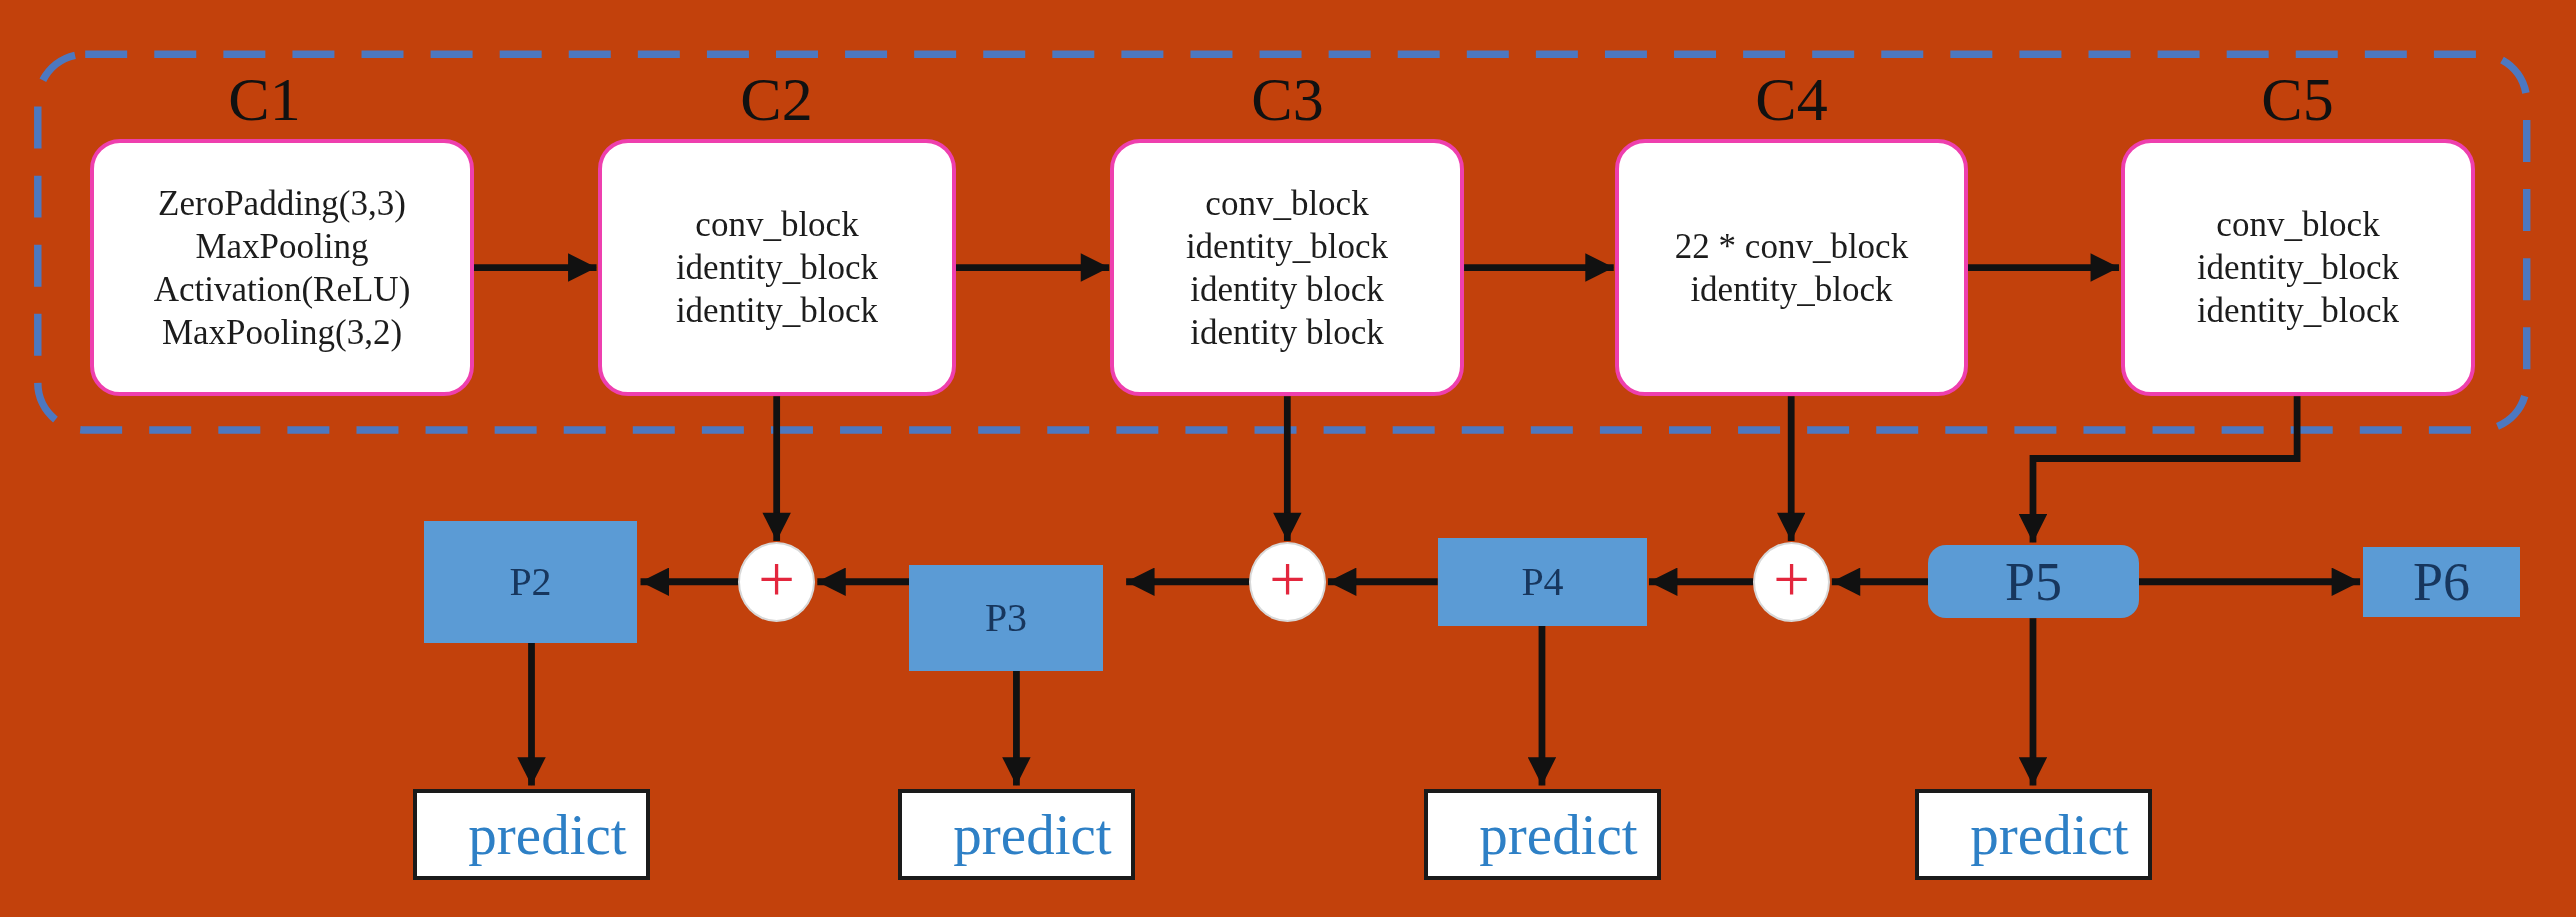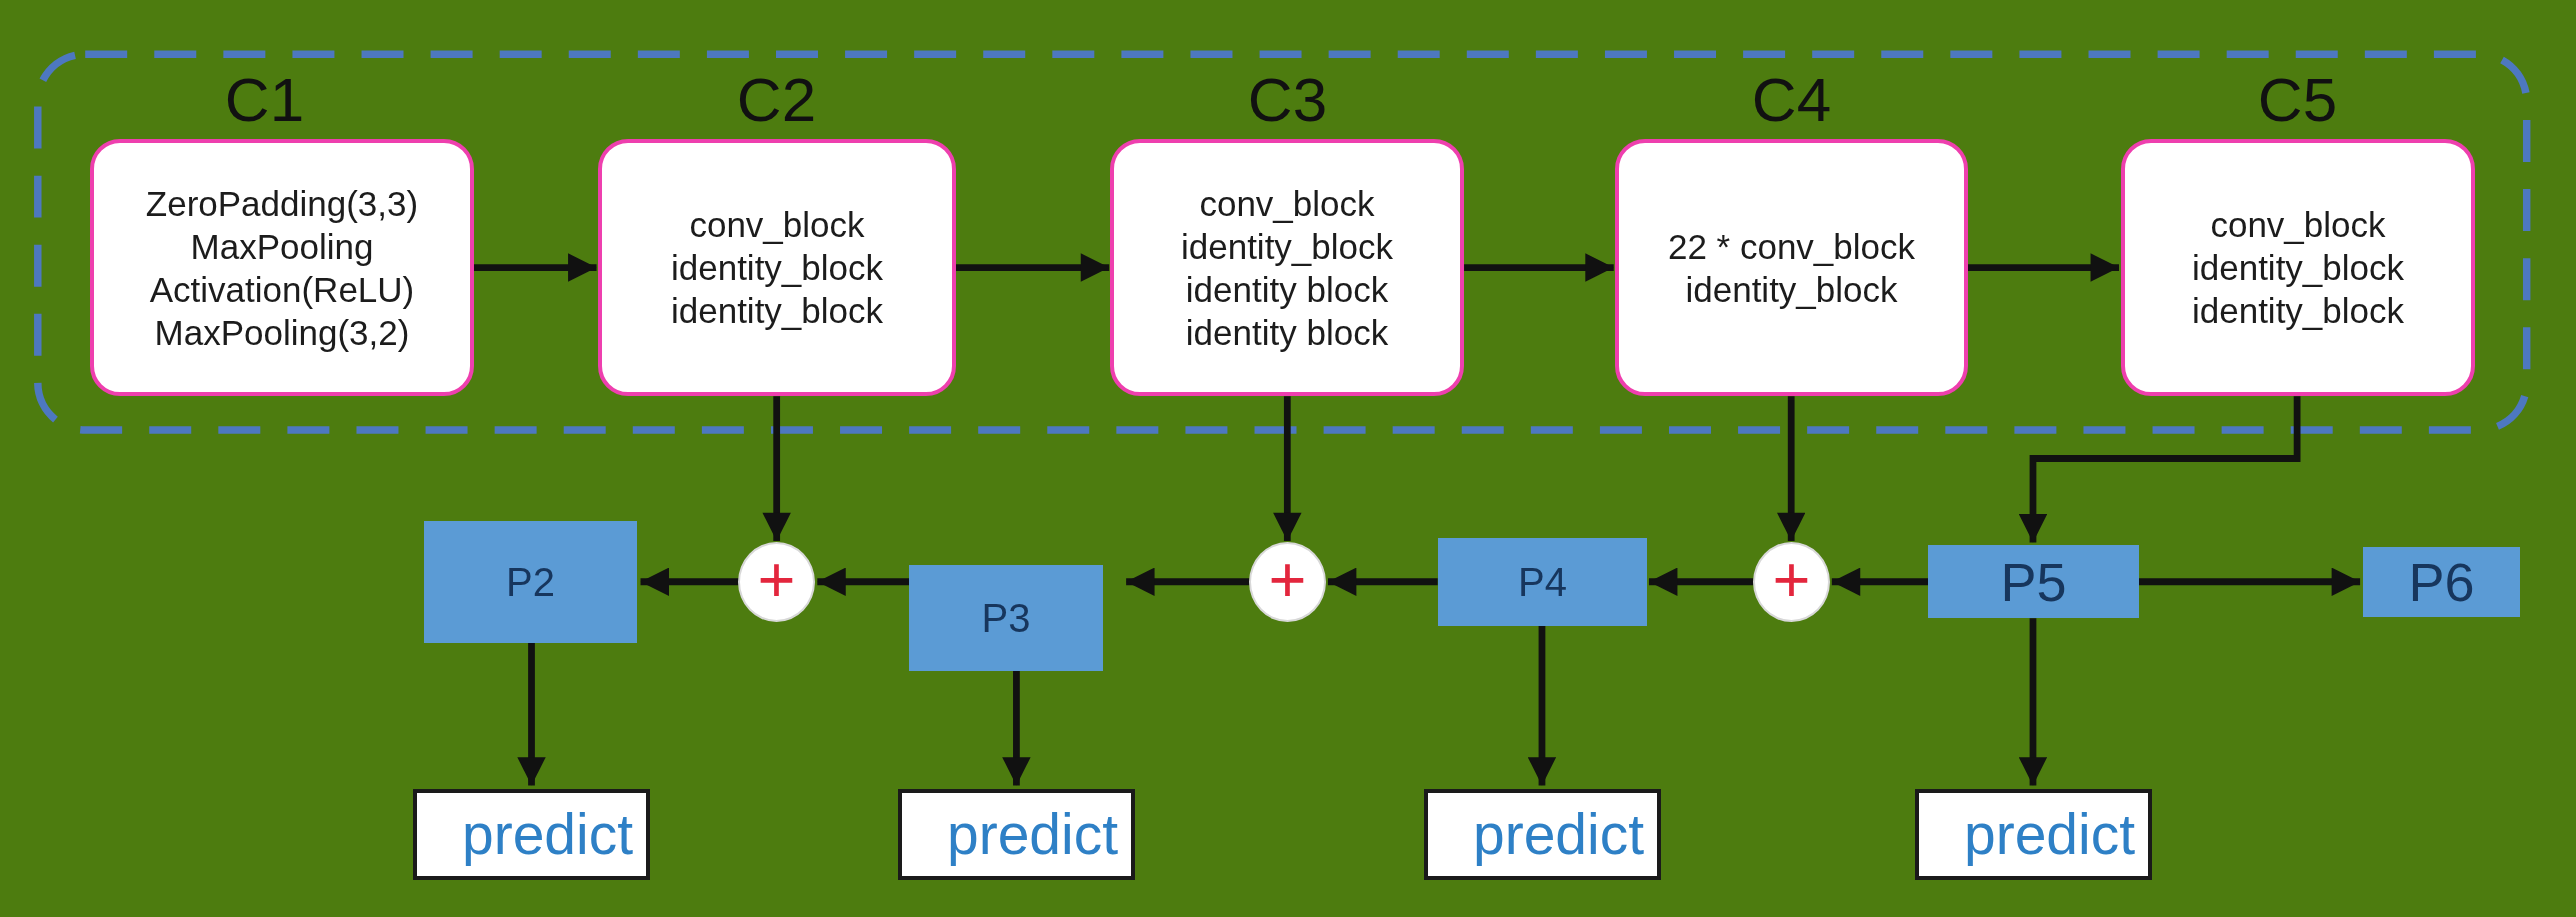"C1" #canvas { background: #4d7c0f -> #c2410c; font-family: Liberation Sans, sans-serif -> Liberation Serif, serif }
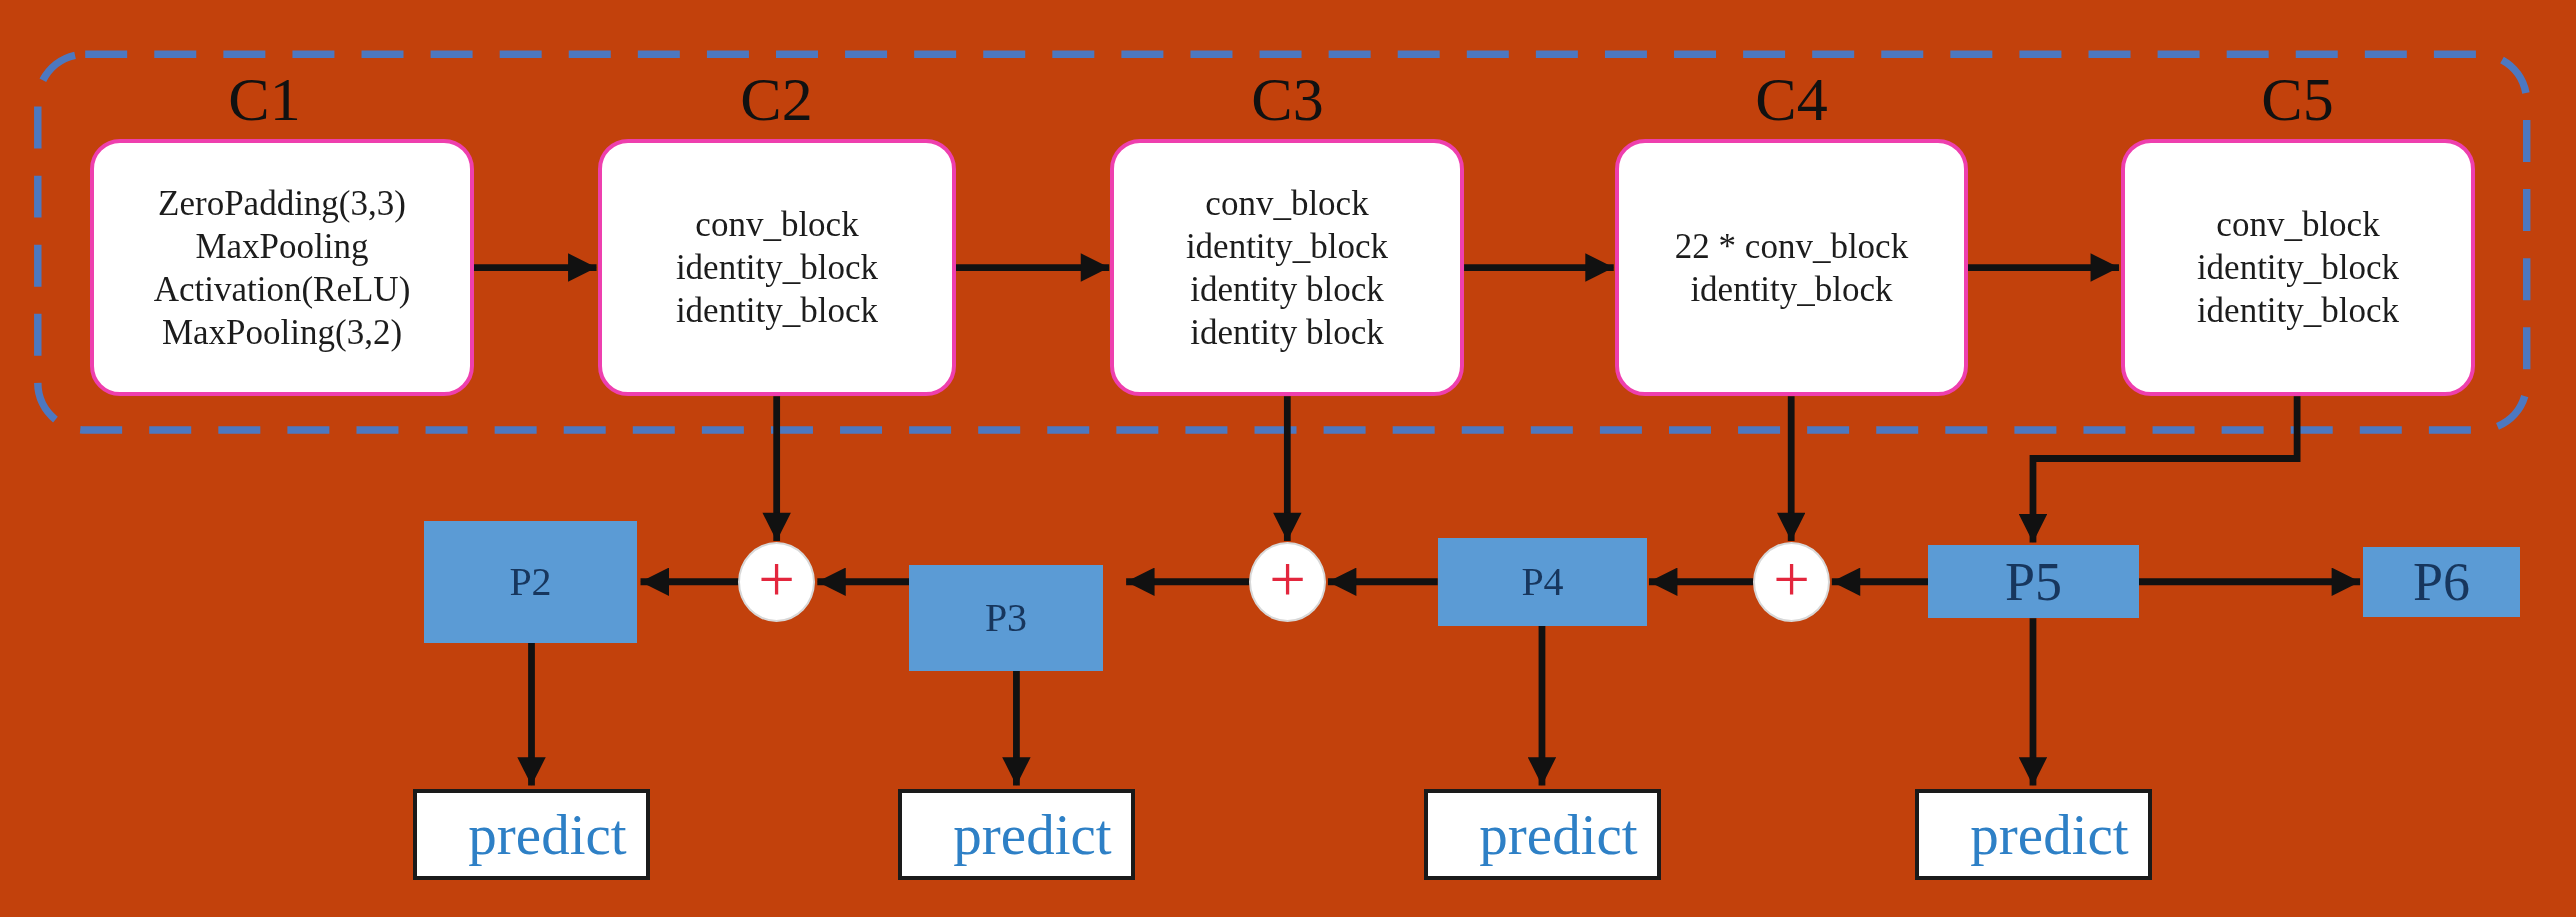"P5" div.p-box { border-radius: none -> 18px }
